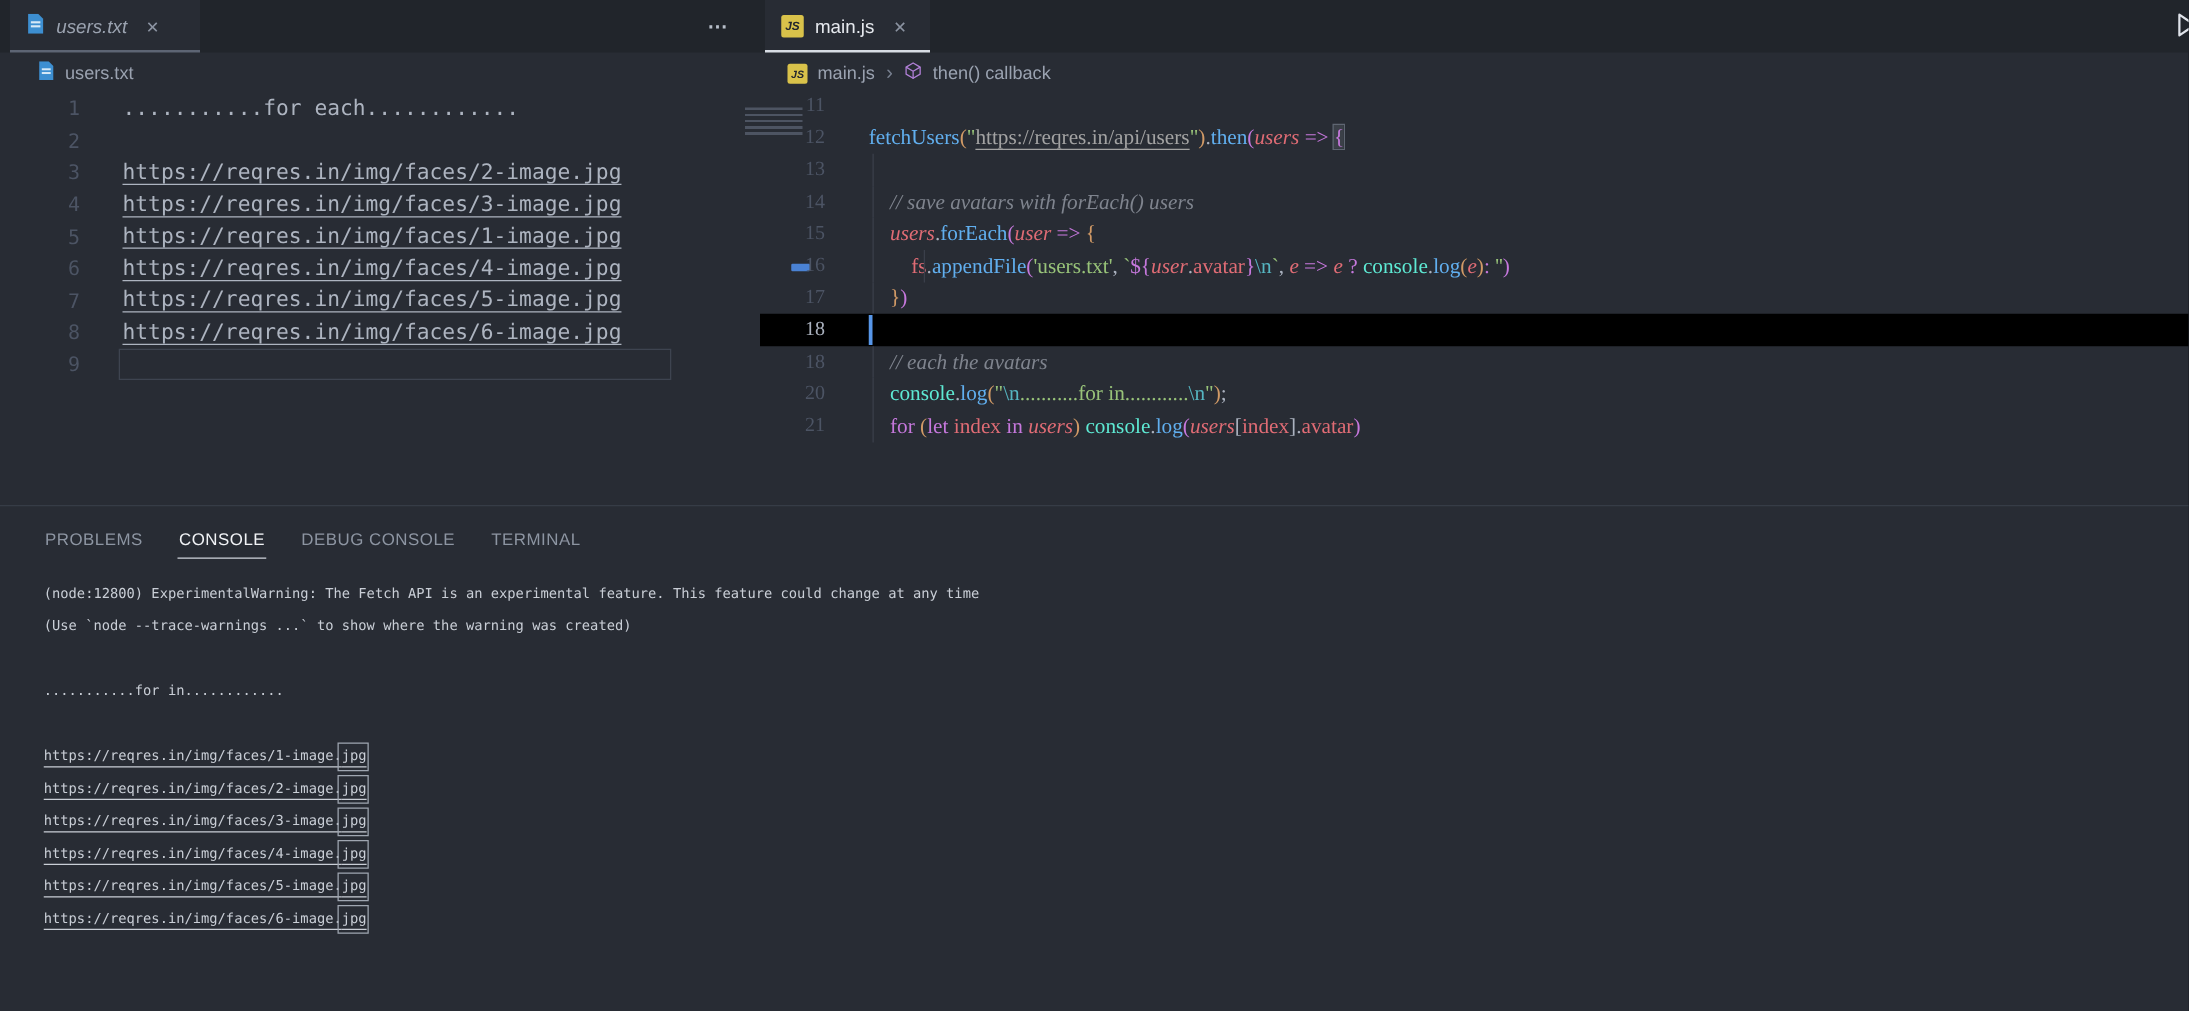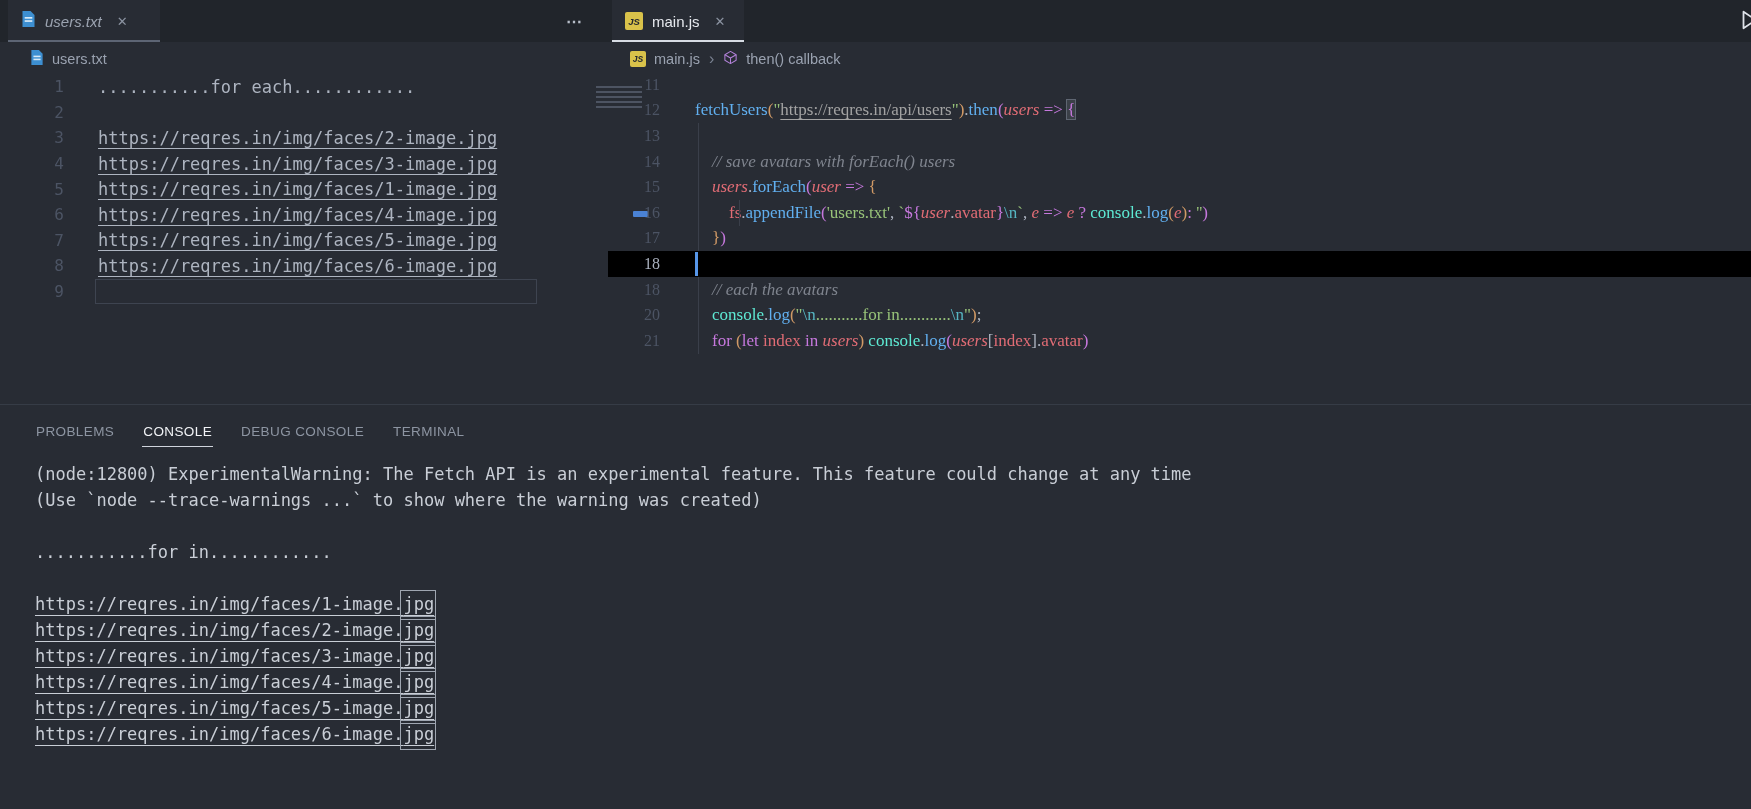"(node:12800) ExperimentalWarning: The" .output { font-size: 17px -> 11px }
